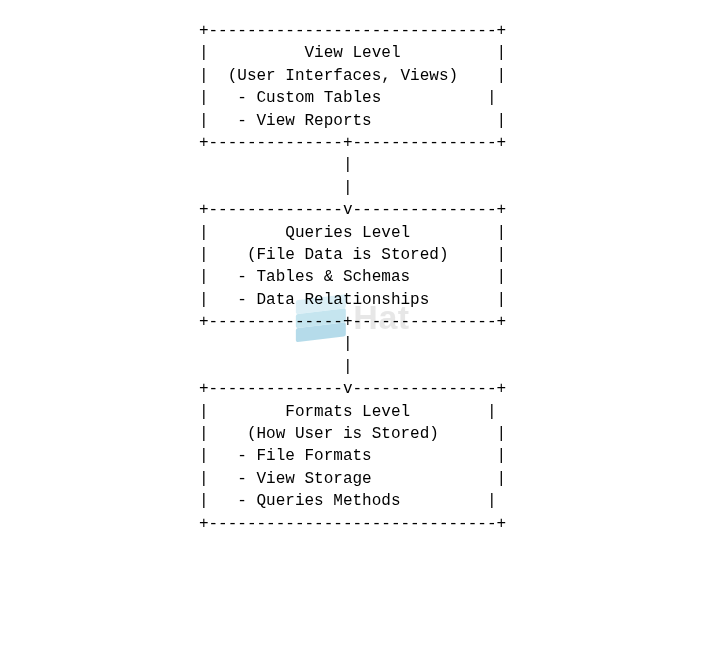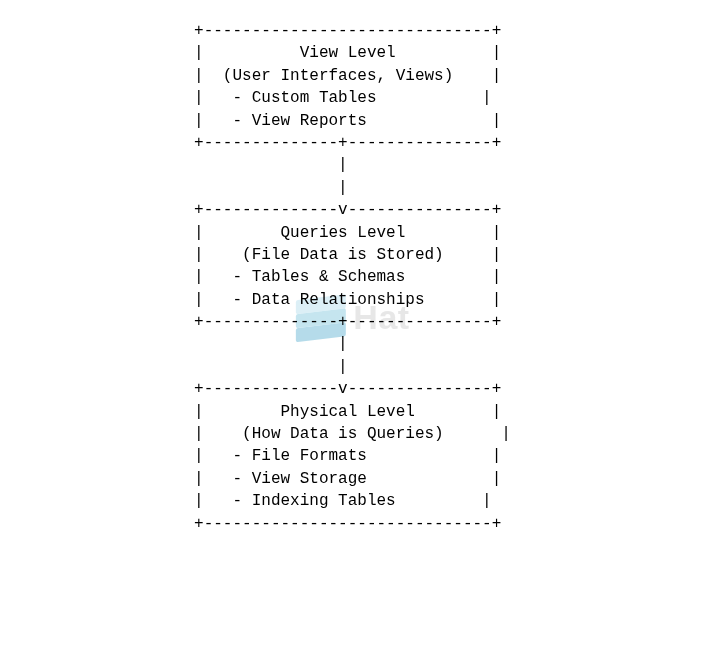"| Physical Level |" span { text: Physical -> Formats }
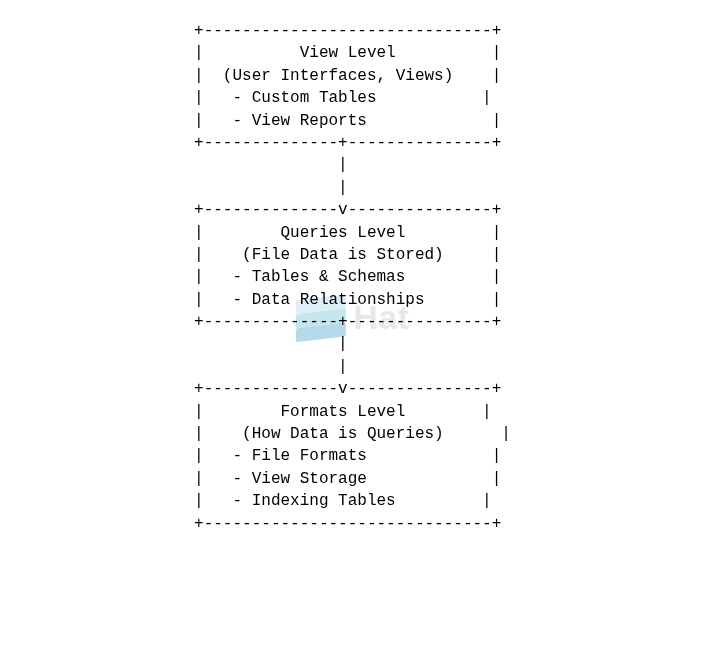"| (How Data is Queries)" span { text: Data is Queries -> User is Stored }
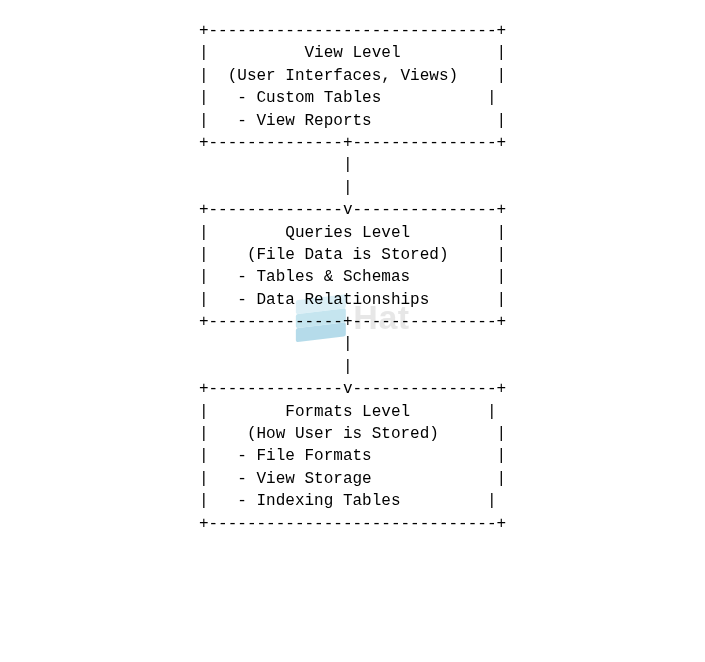"| - Indexing Tables |" span { text: Indexing Tables -> Queries Methods }
